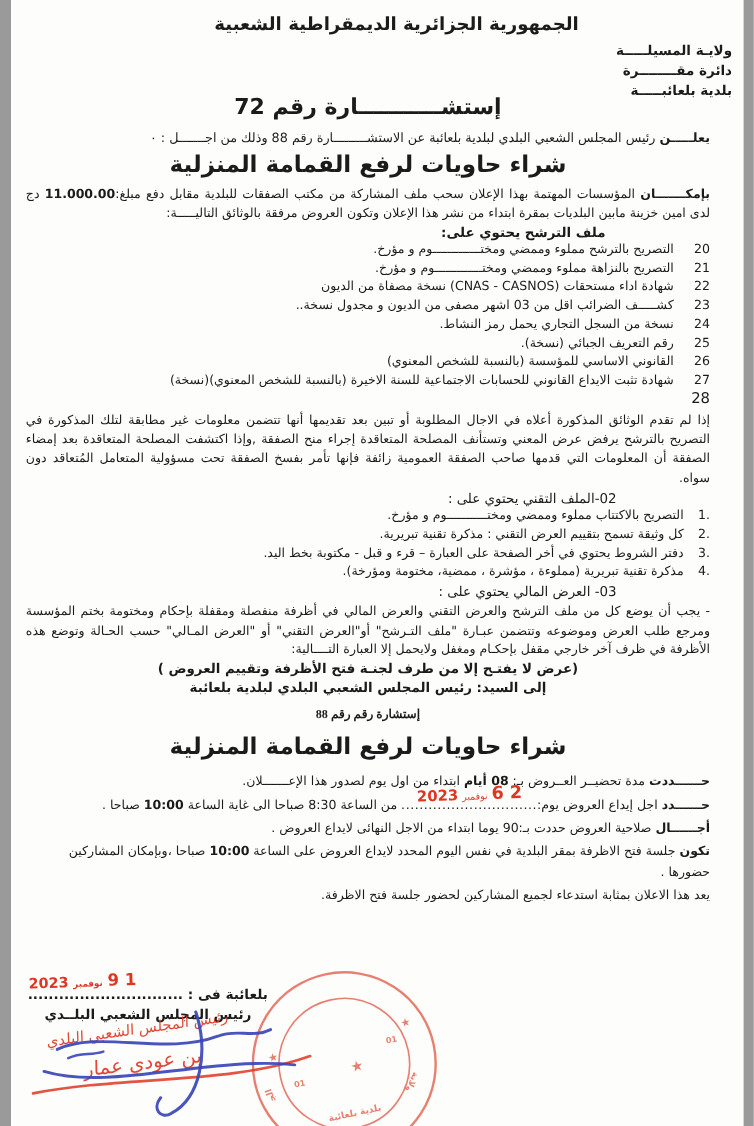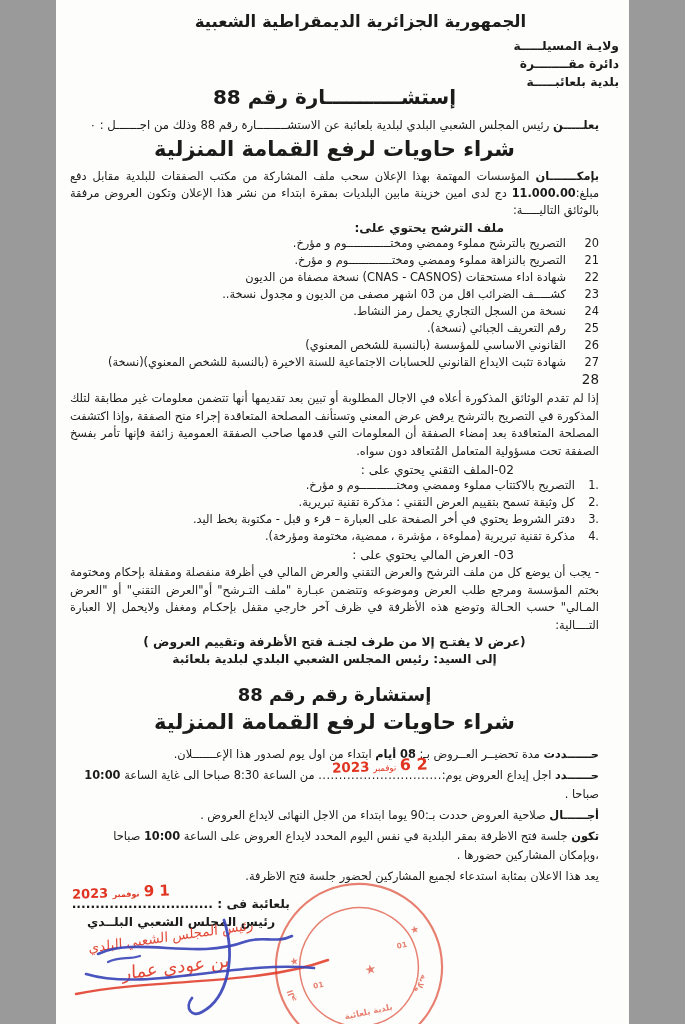"الجمهورية الجزائرية الديمقراطية الشعبية" .page { width: 573px -> 666px }
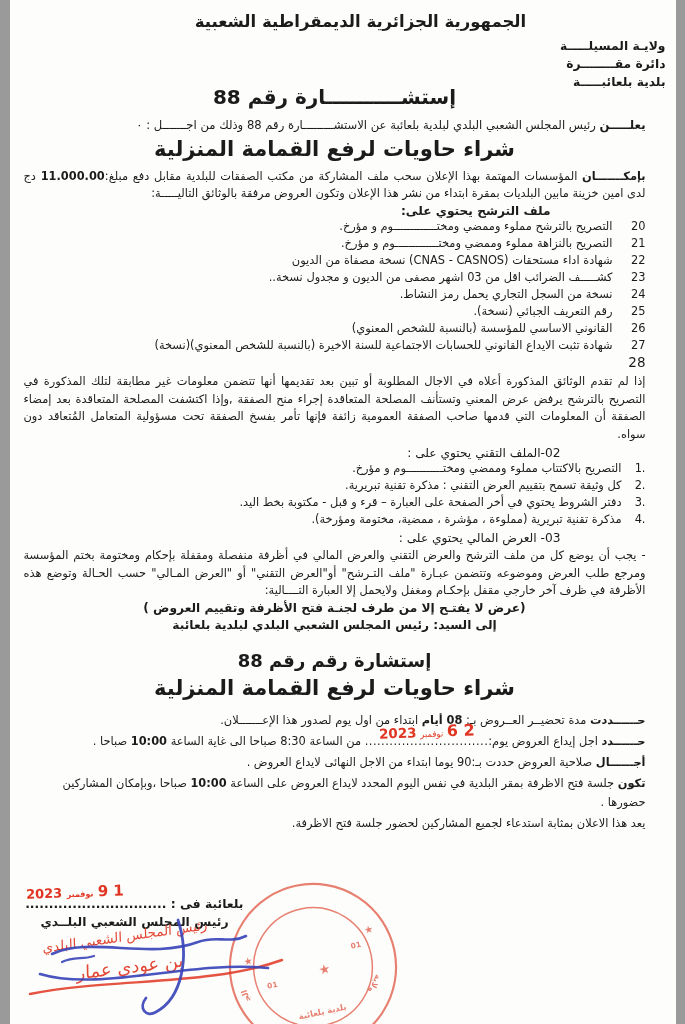"إستشـــــــــــارة رقم 88" div.consult-title { text: 88 -> 72 }
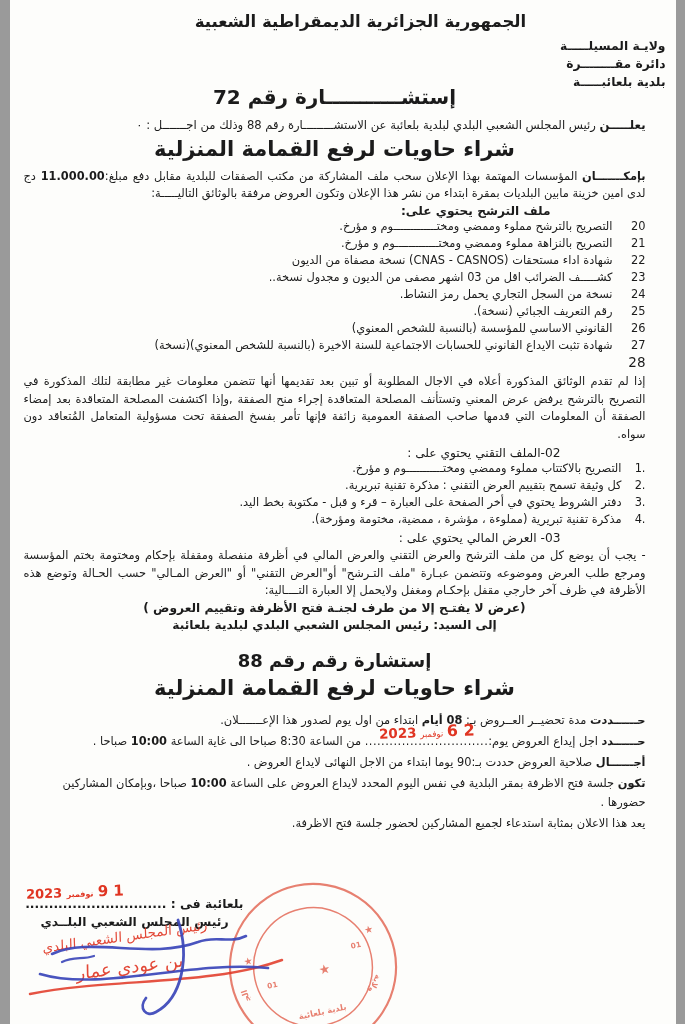"إستشارة رقم رقم 88" .ref { font-family: none -> Liberation Serif, serif; font-size: 18px -> 11px; margin-top: 18px -> 8px }
